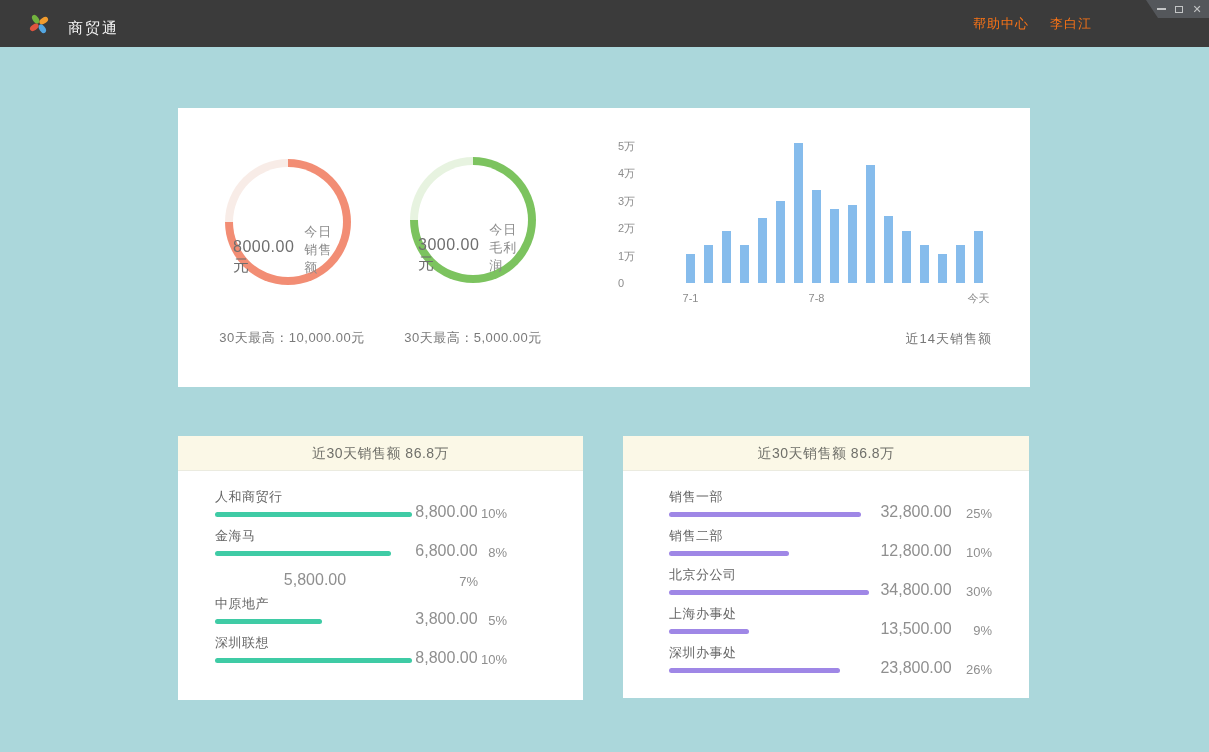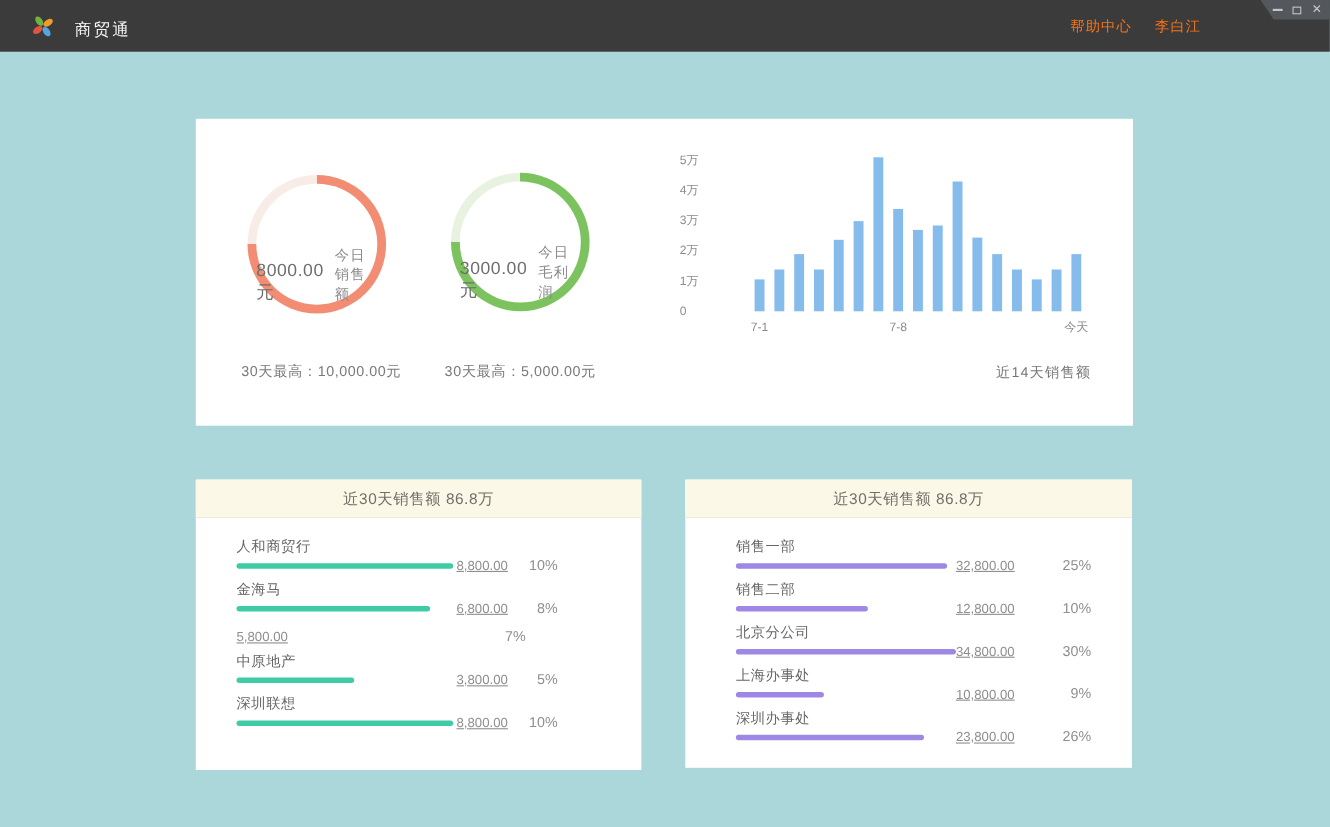"8,800.00" .rank-value { font-size: 12px -> 16px; text-align: left -> center; text-decoration: underline -> none }
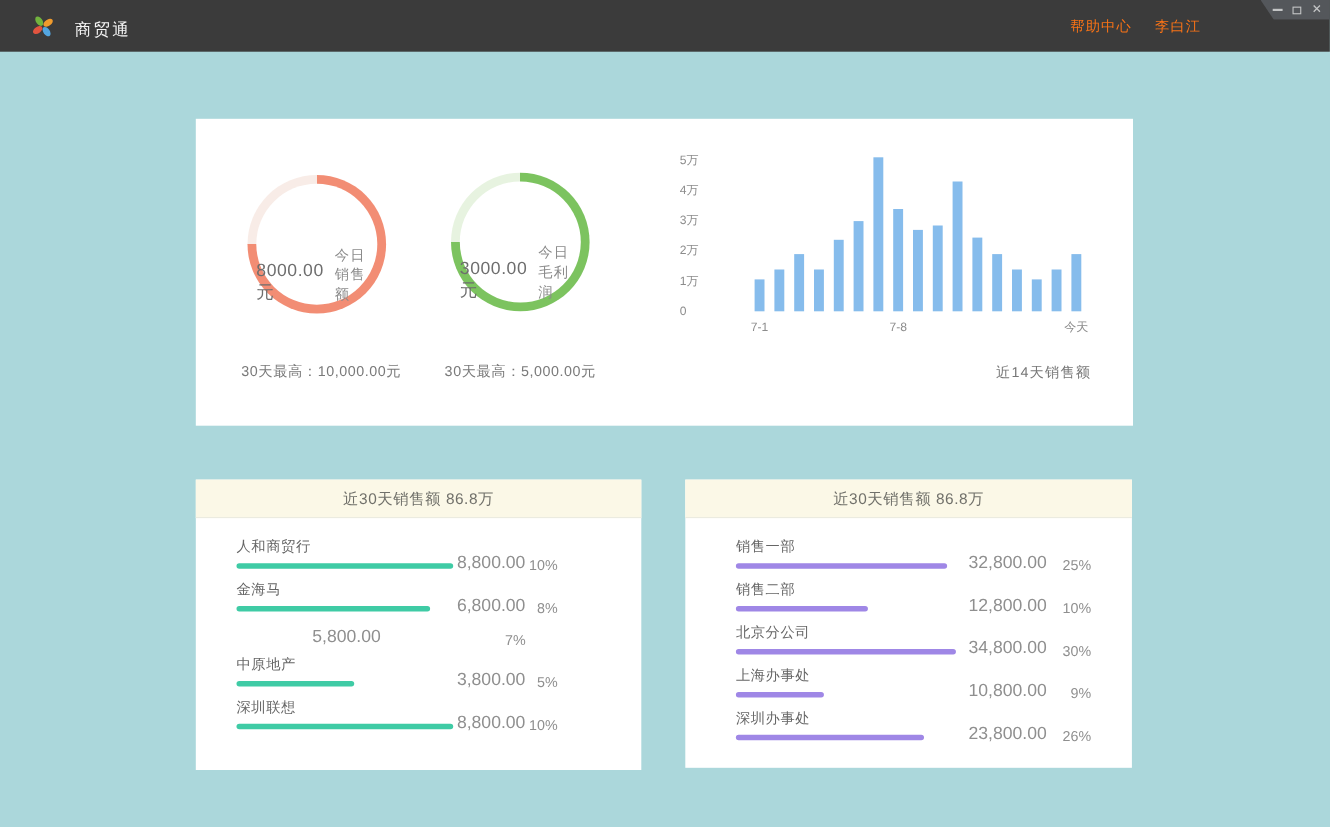"10,800.00" div.rank-value { text: 10,800.00 -> 13,500.00 }
